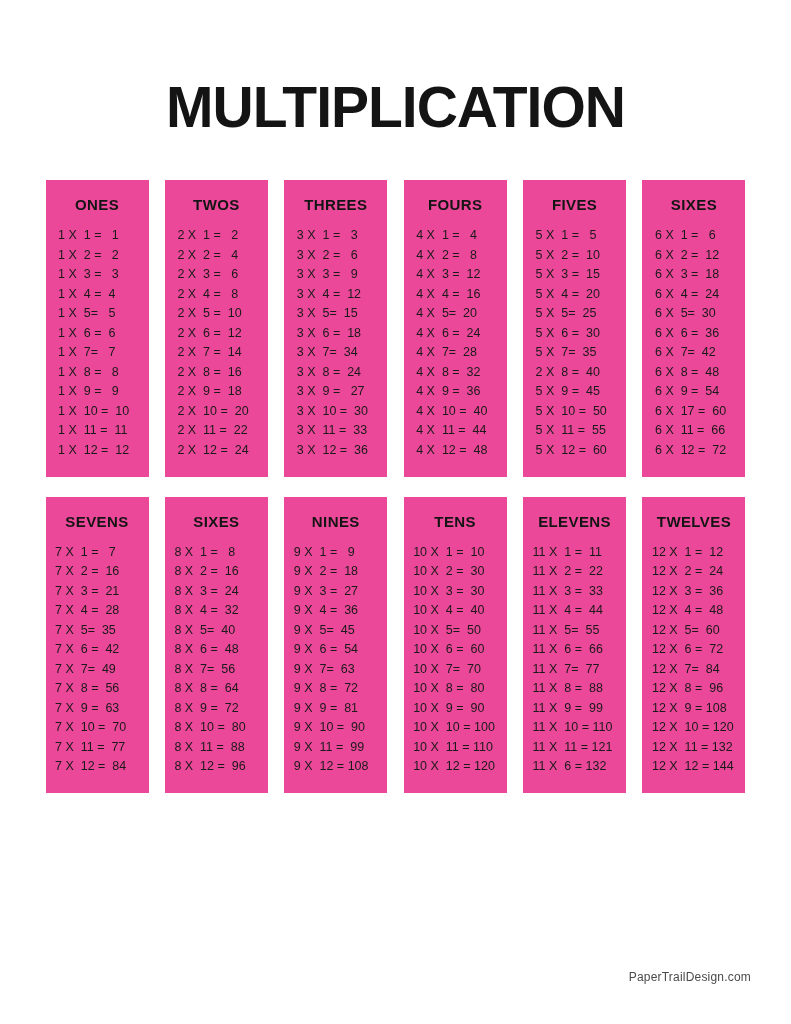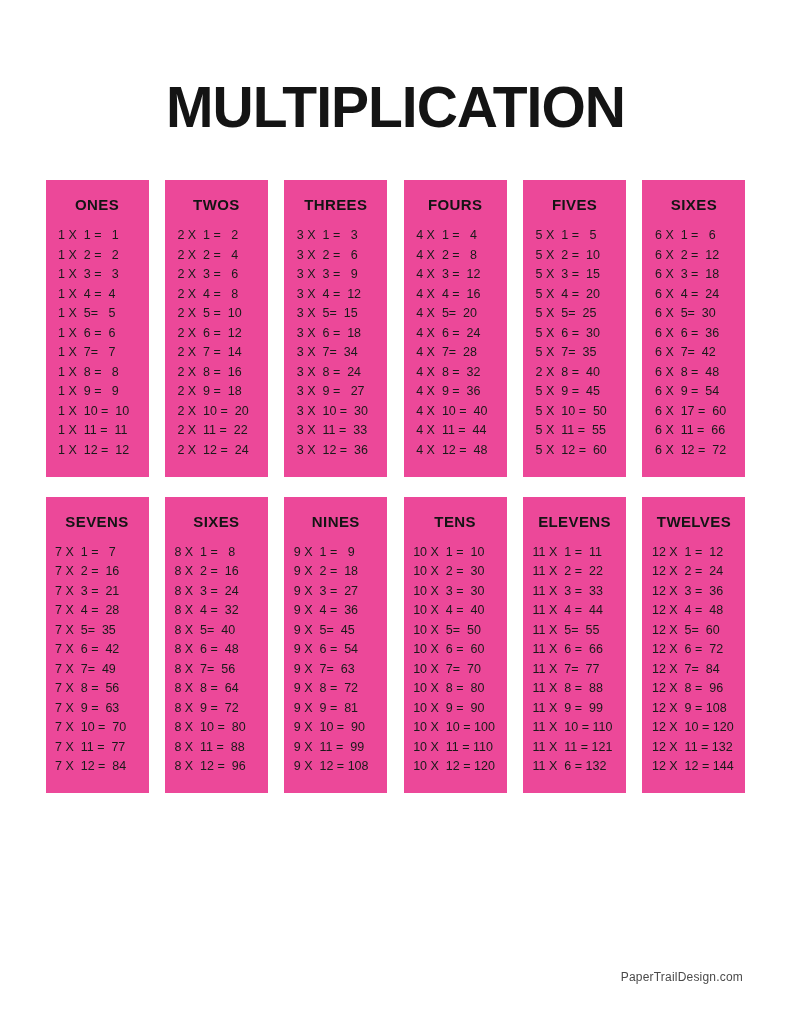"PaperTrailDesign.com" .footer { right: 48px -> 40px }
